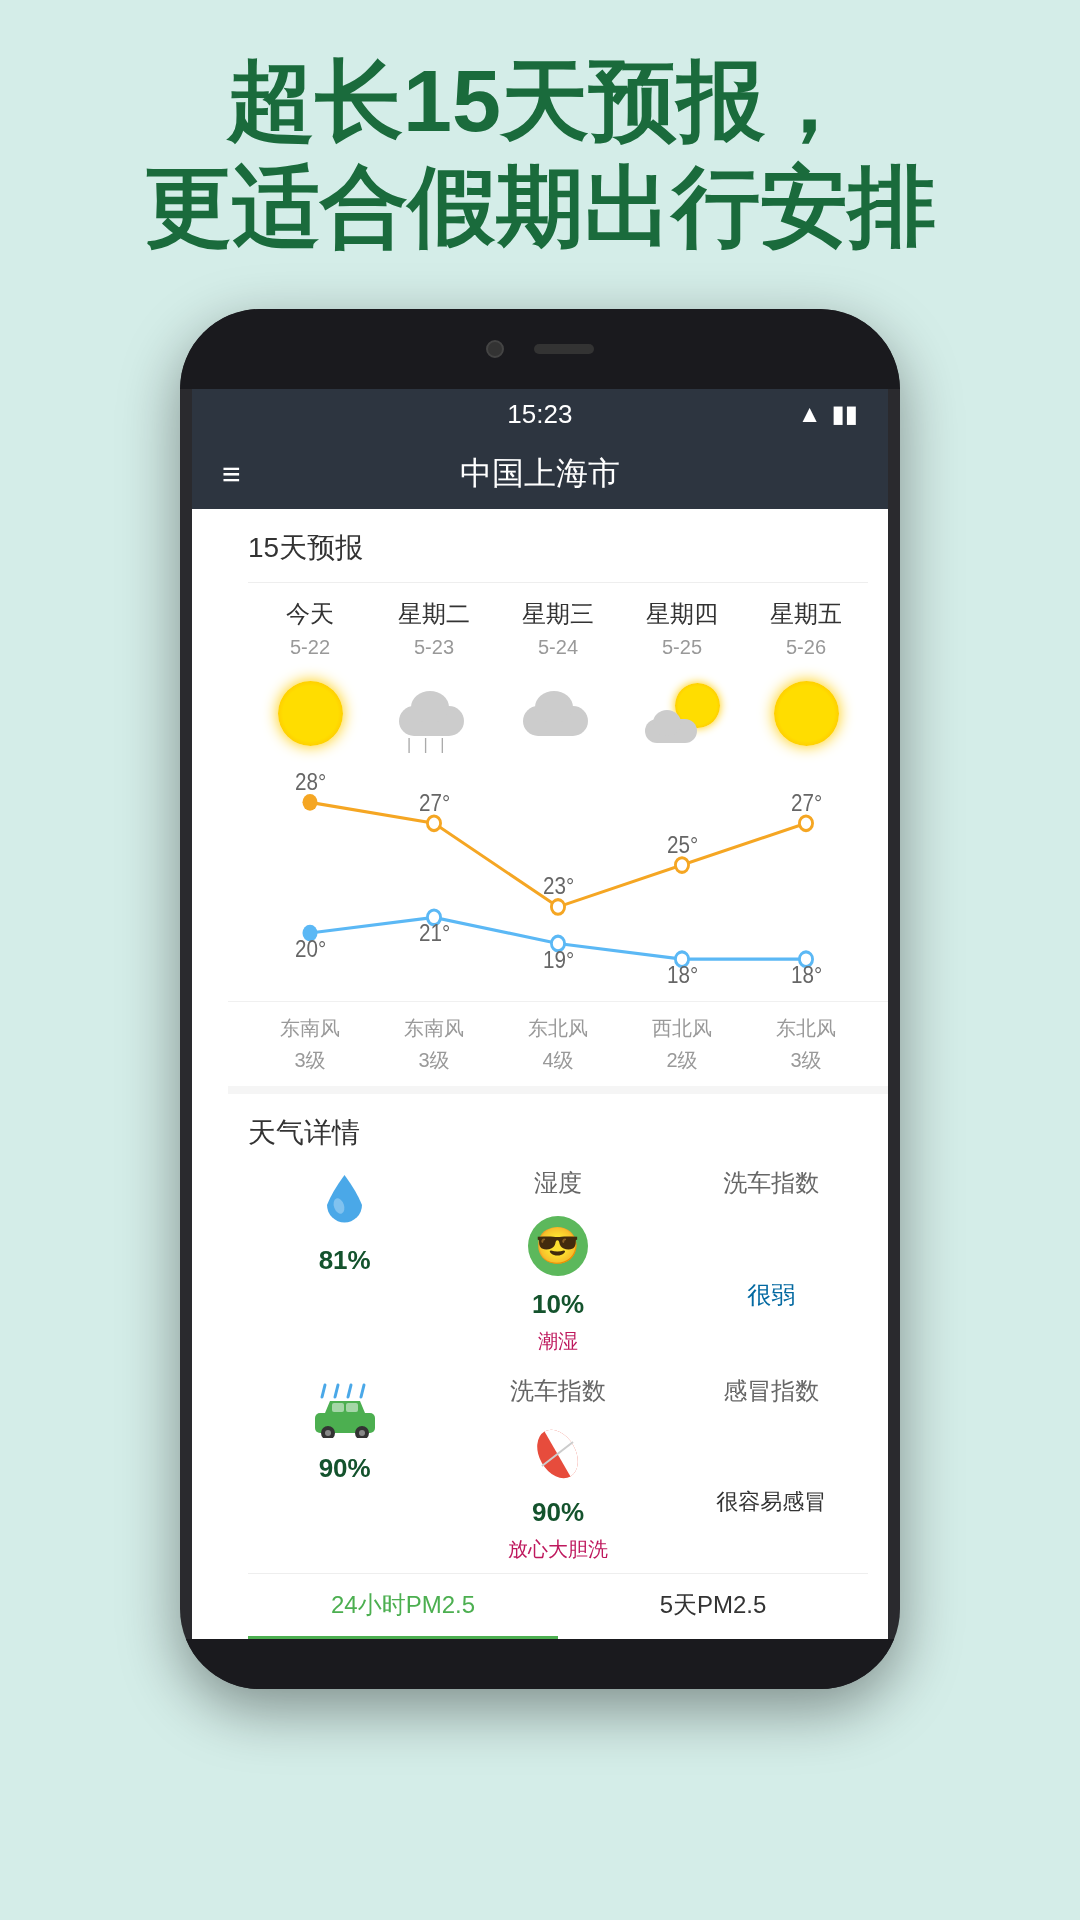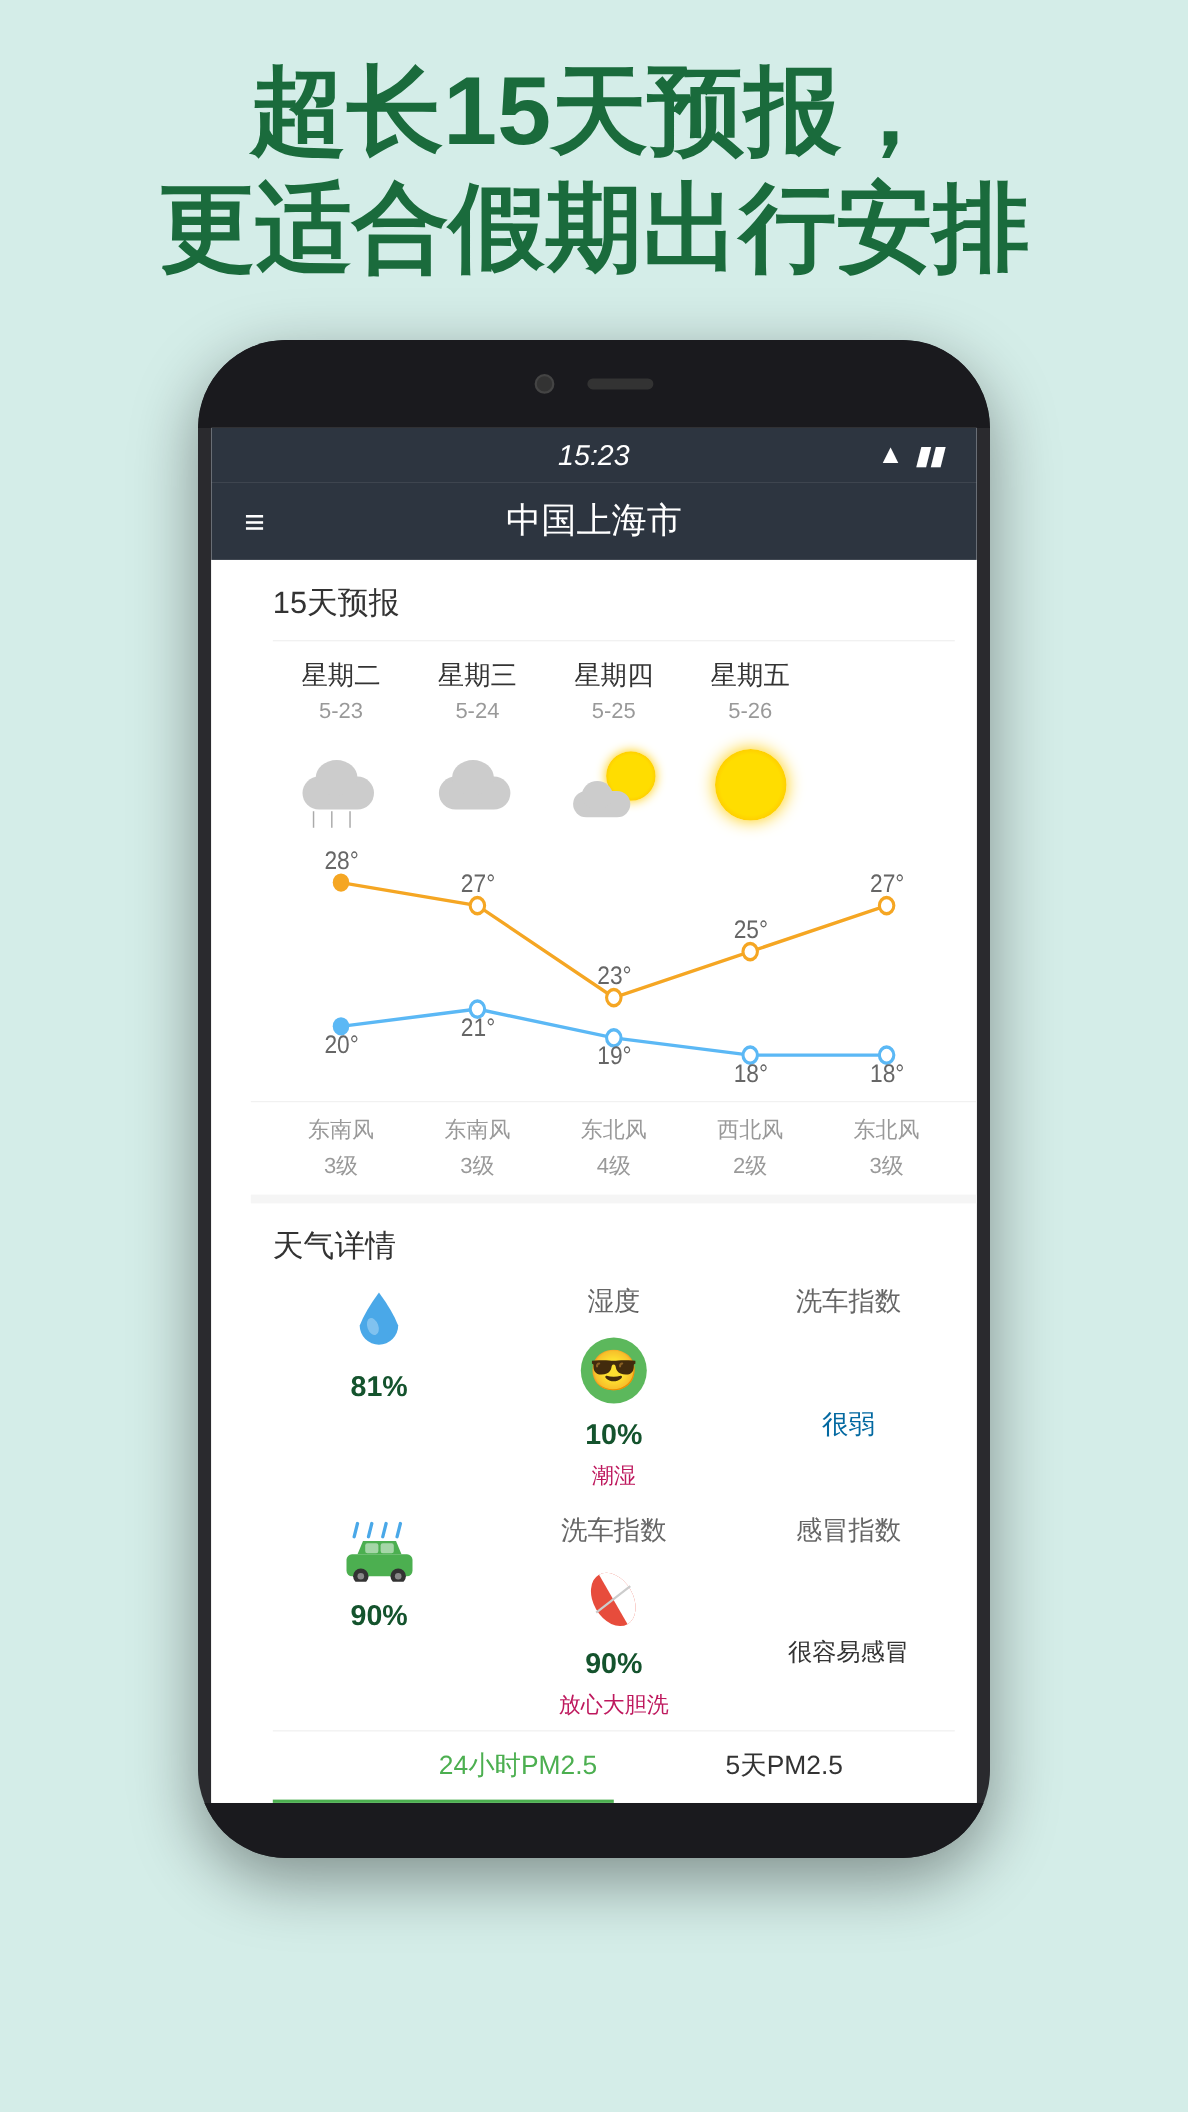"15:23" .status-bar { font-style: italic -> none }
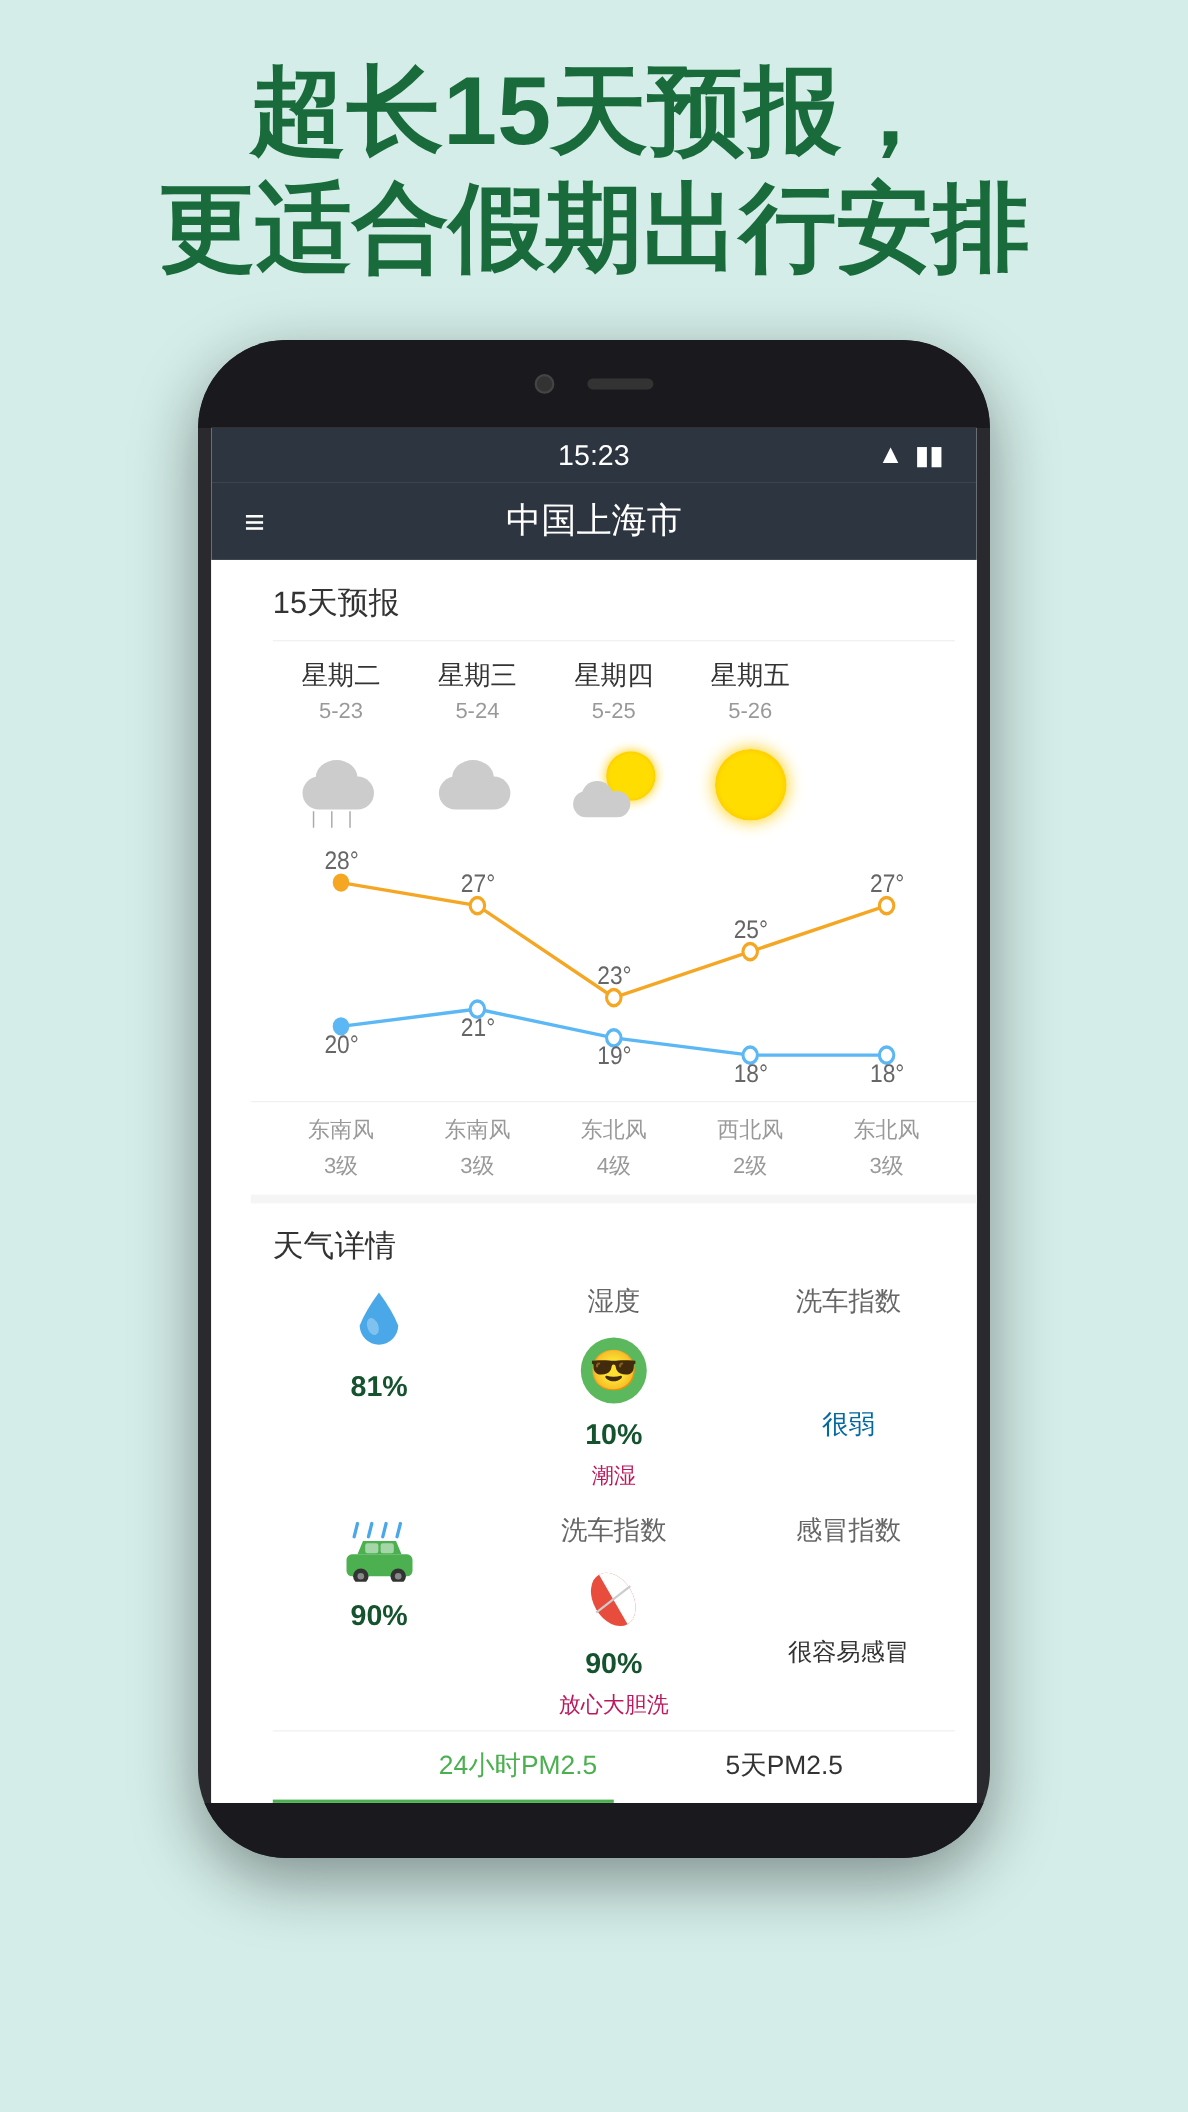"今天" div.forecast-day { html: none -> <div> <div>今天</div> <div>5-22</div> <div> <div></div> </div> </div> }
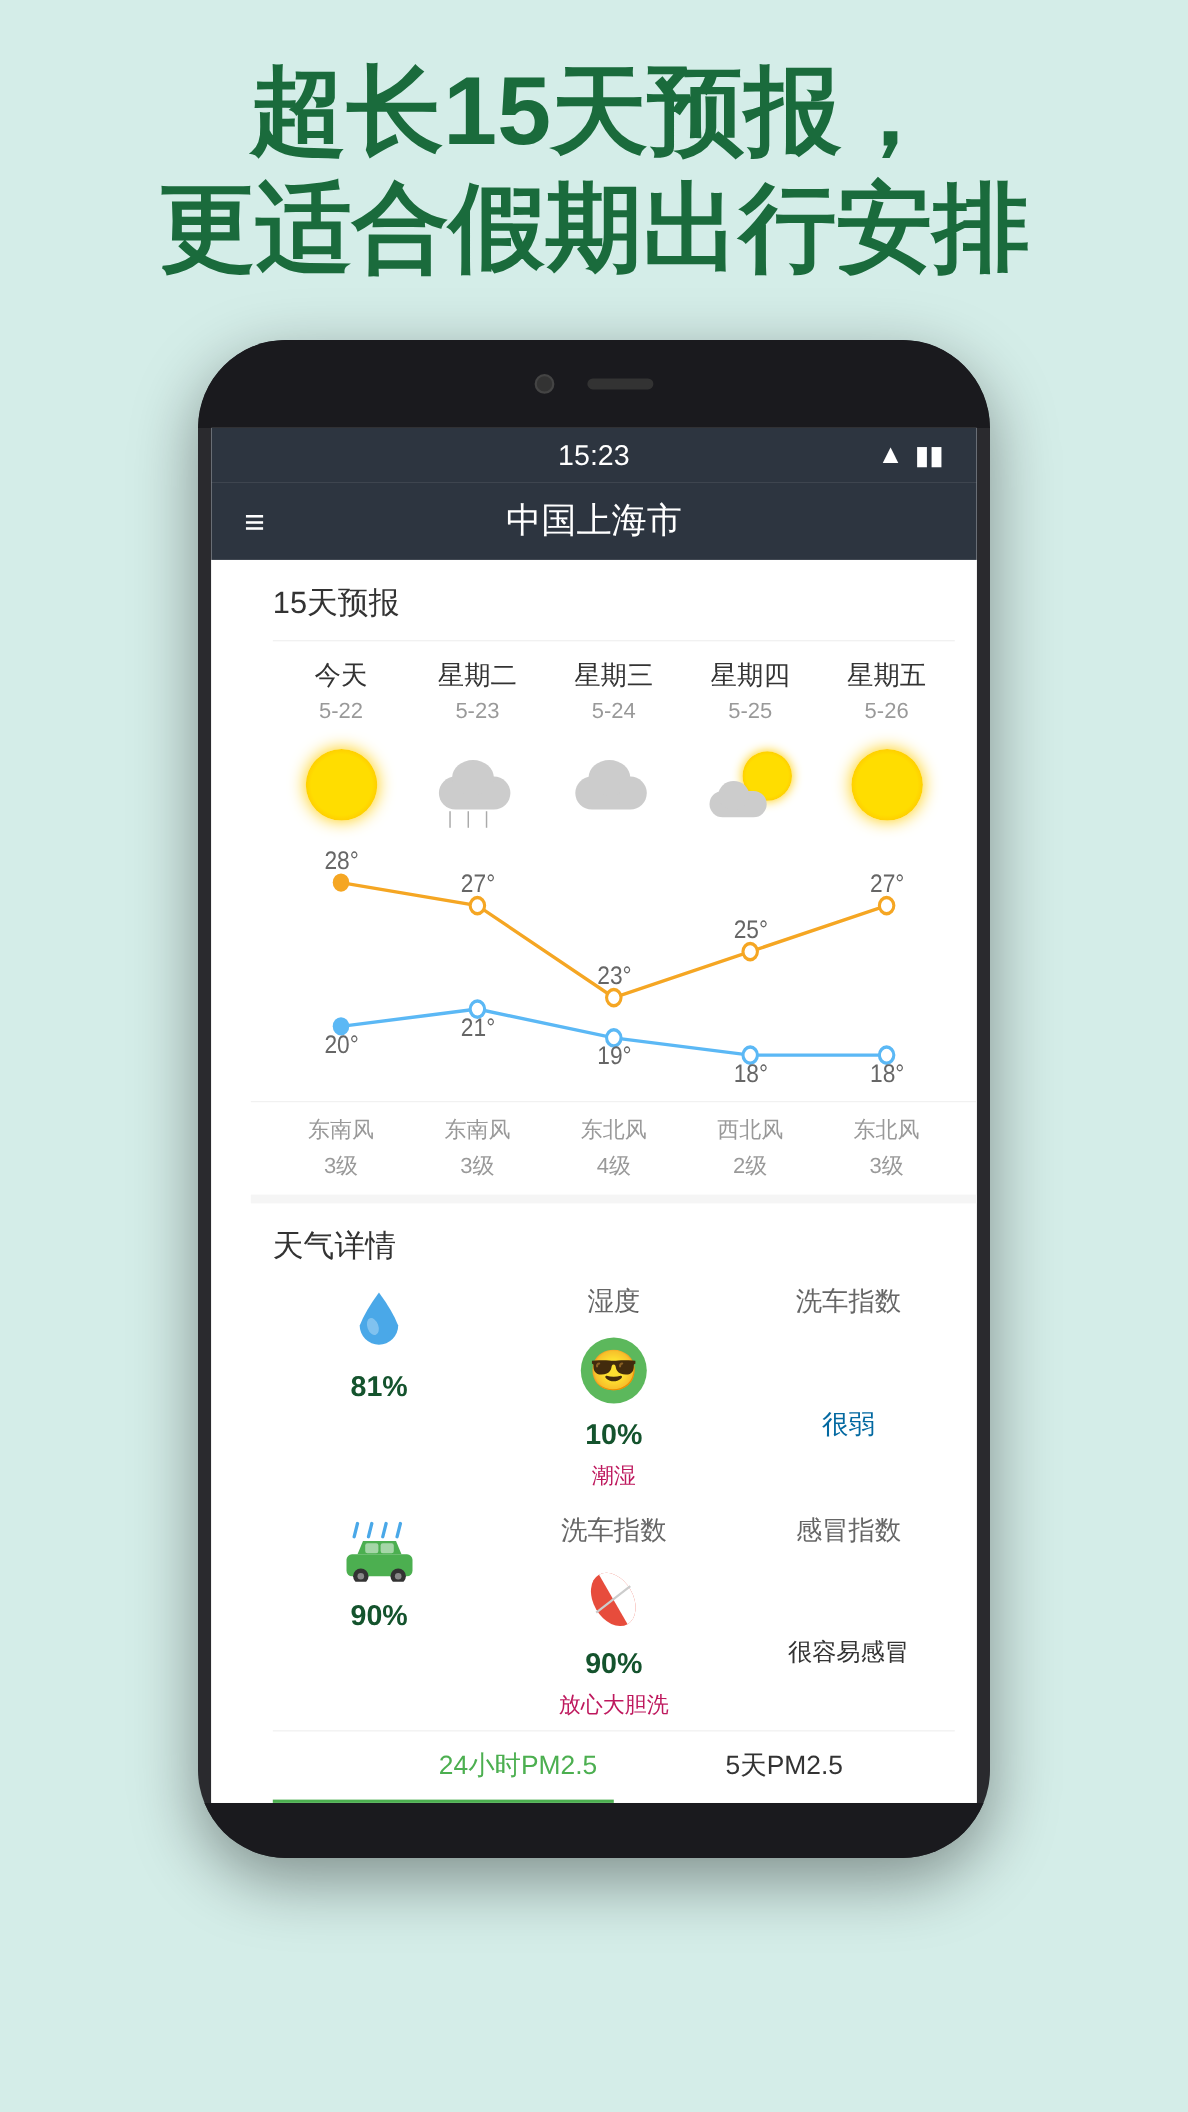"24小时PM2.5" .pm-tab.active { text-align: right -> none }
